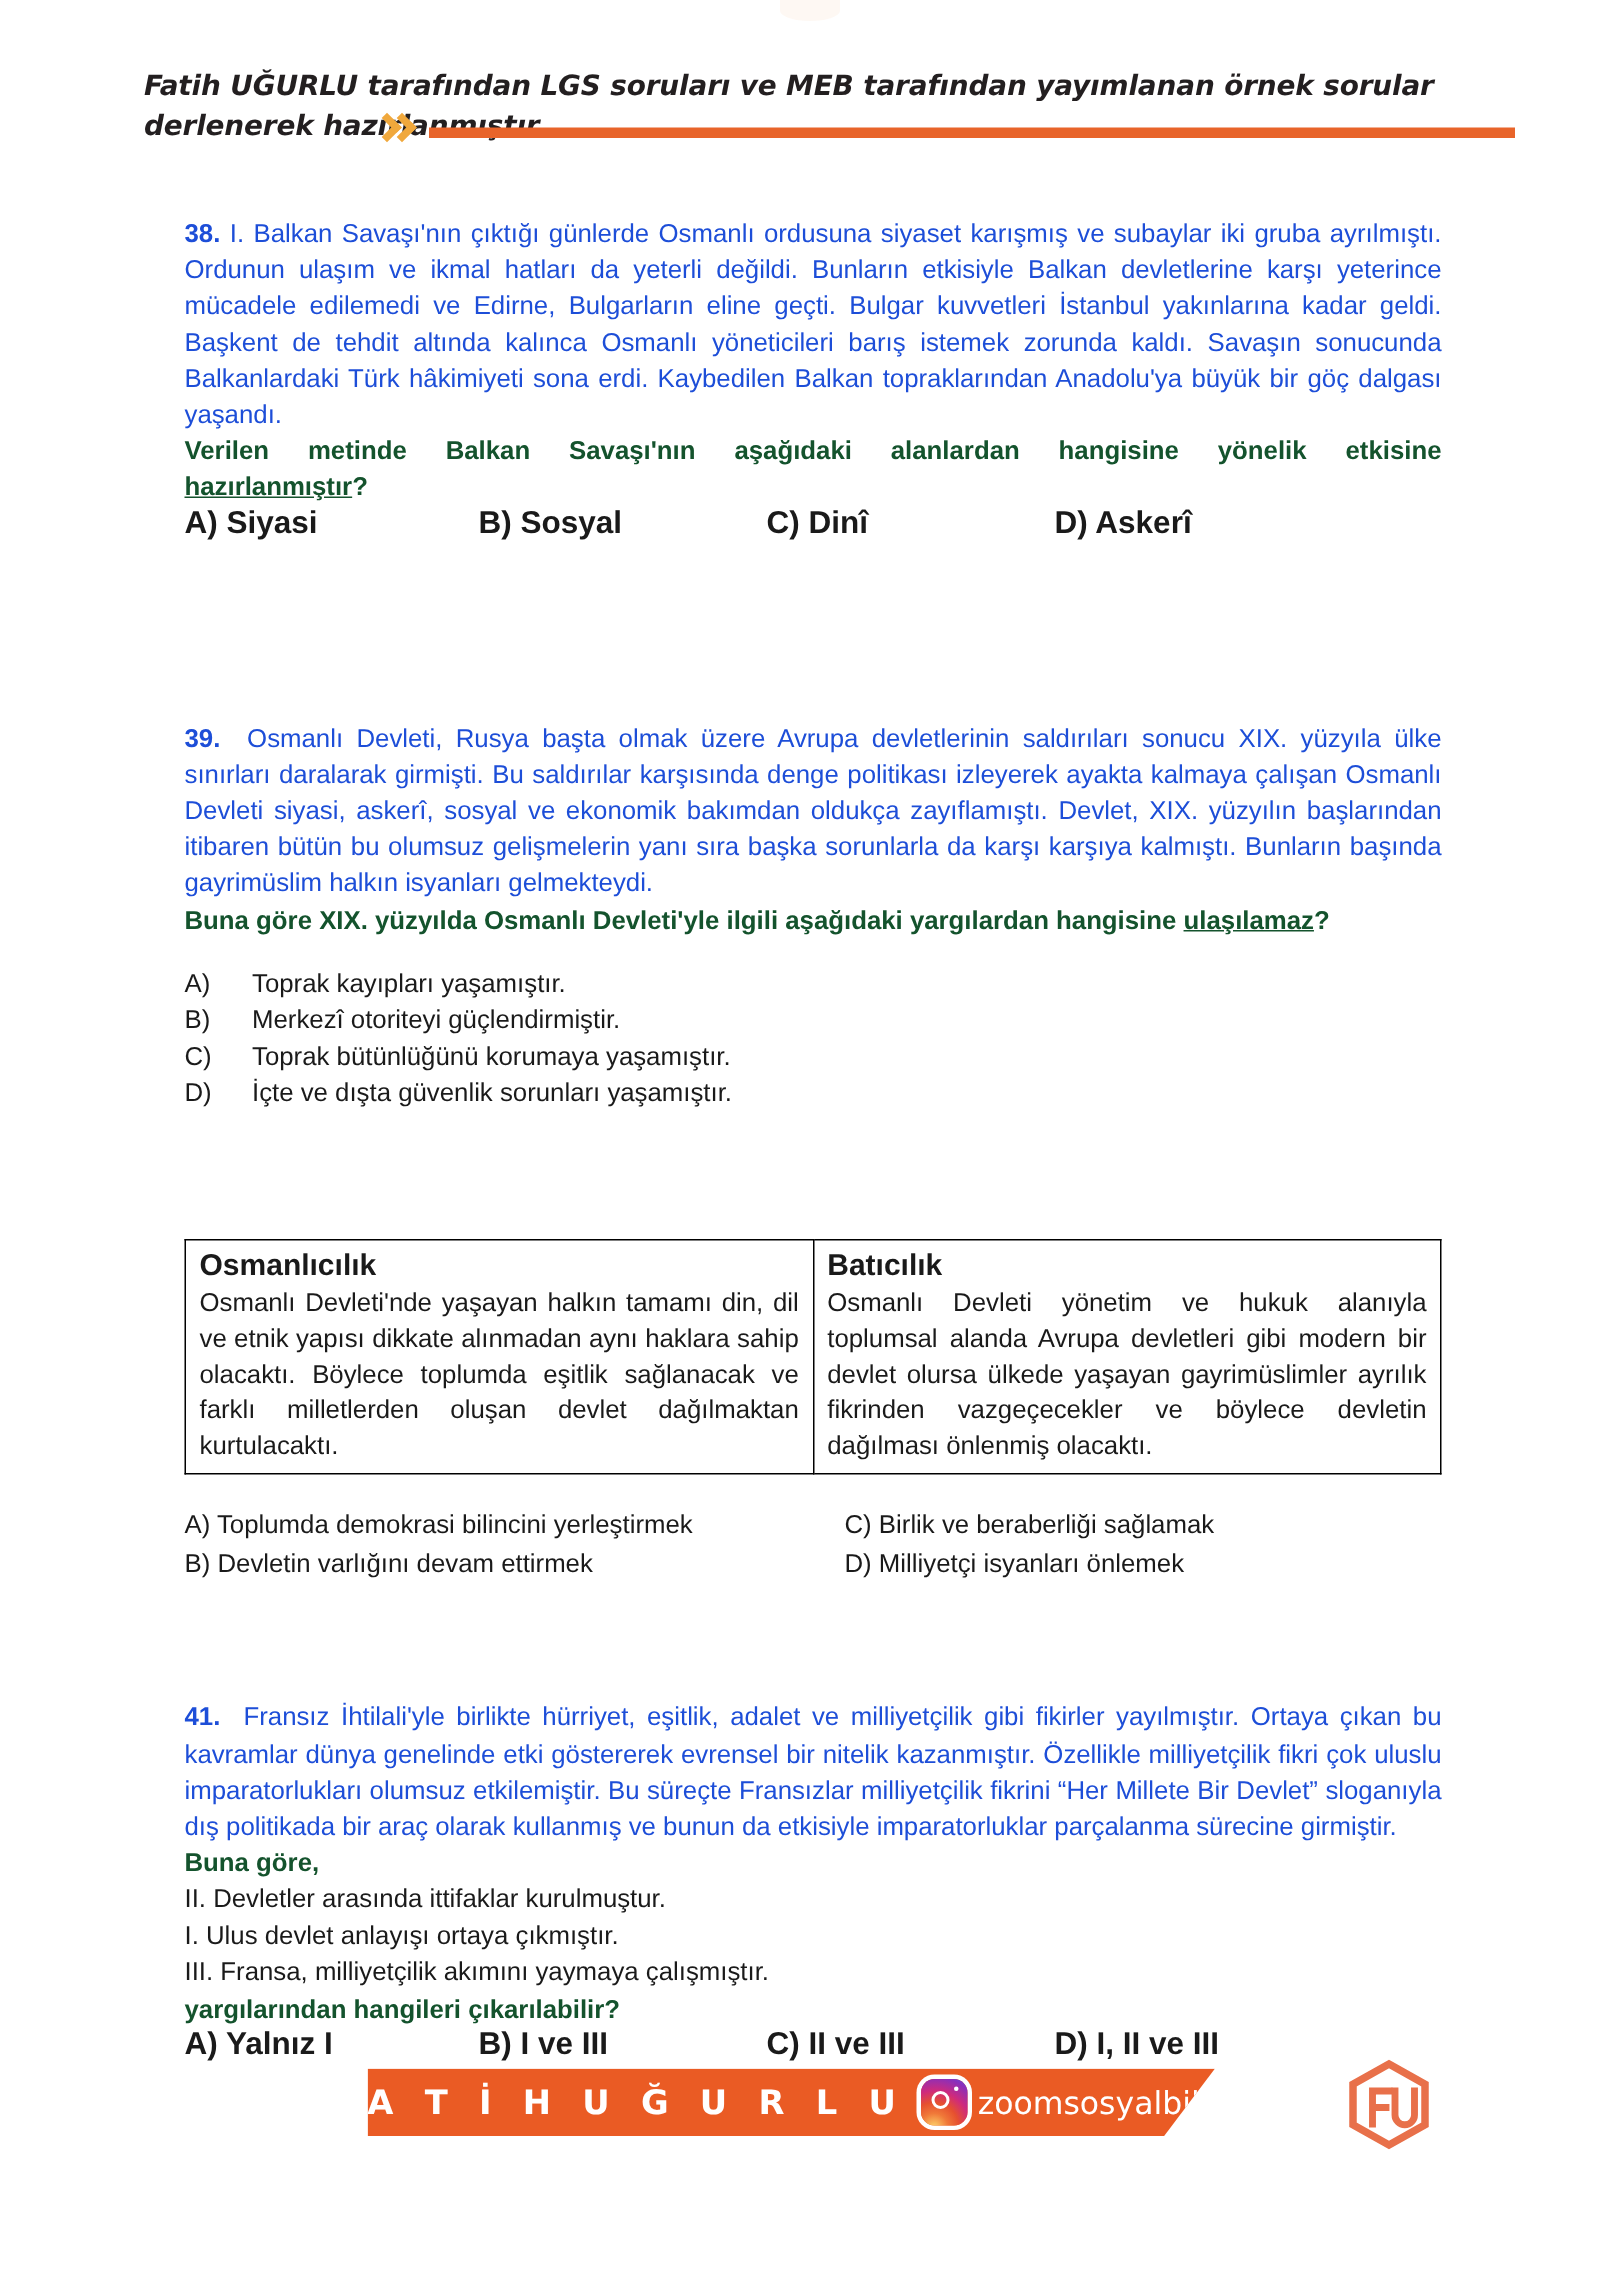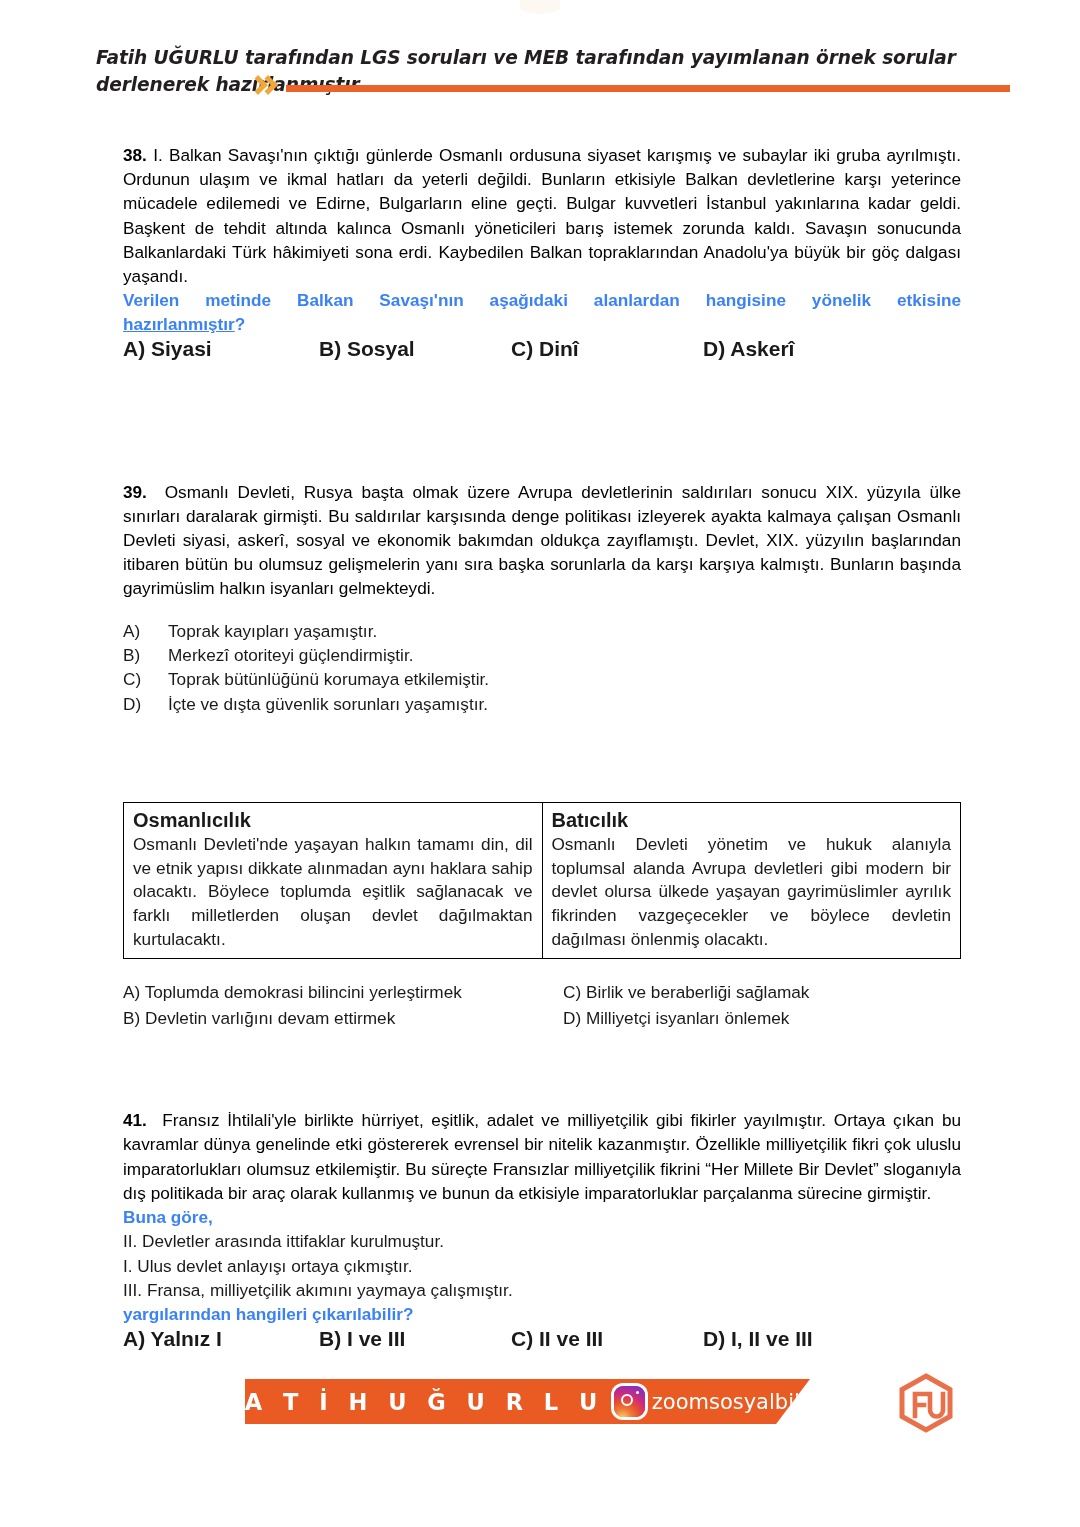"38. I. Balkan Savaşı'nın çıktığı" .q-body { color: #000000 -> #1d4ed8 }
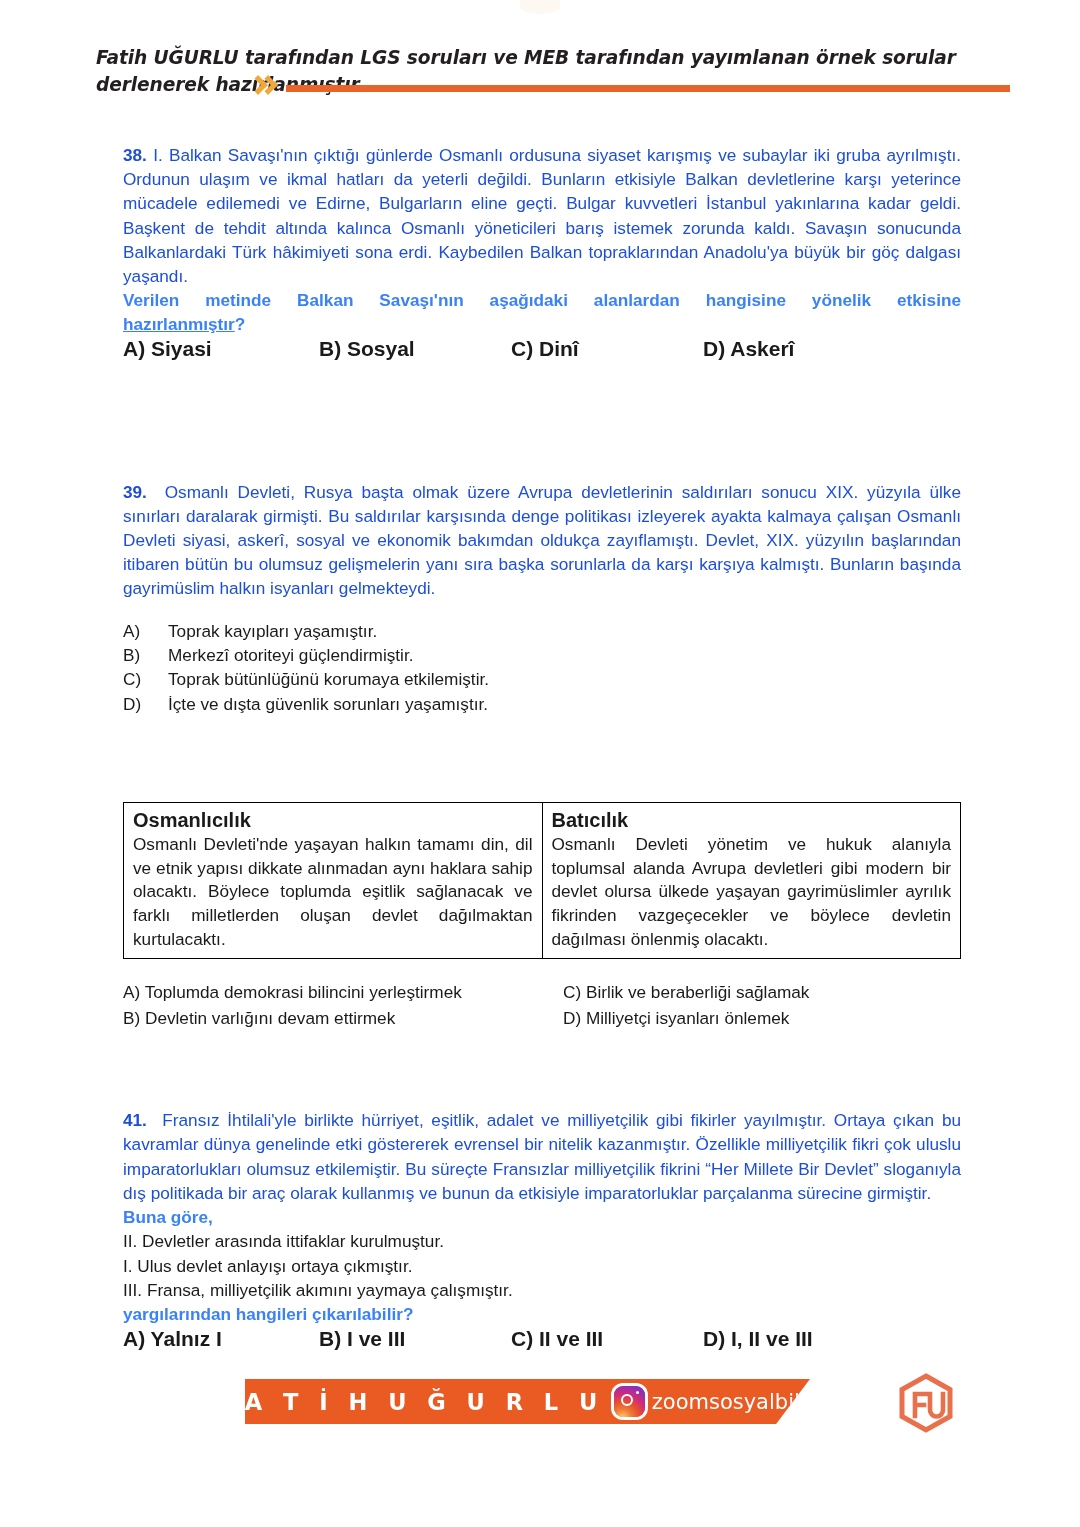"Verilen metinde Balkan Savaşı'nın" .q-ask { color: #3b82f6 -> #14532d }
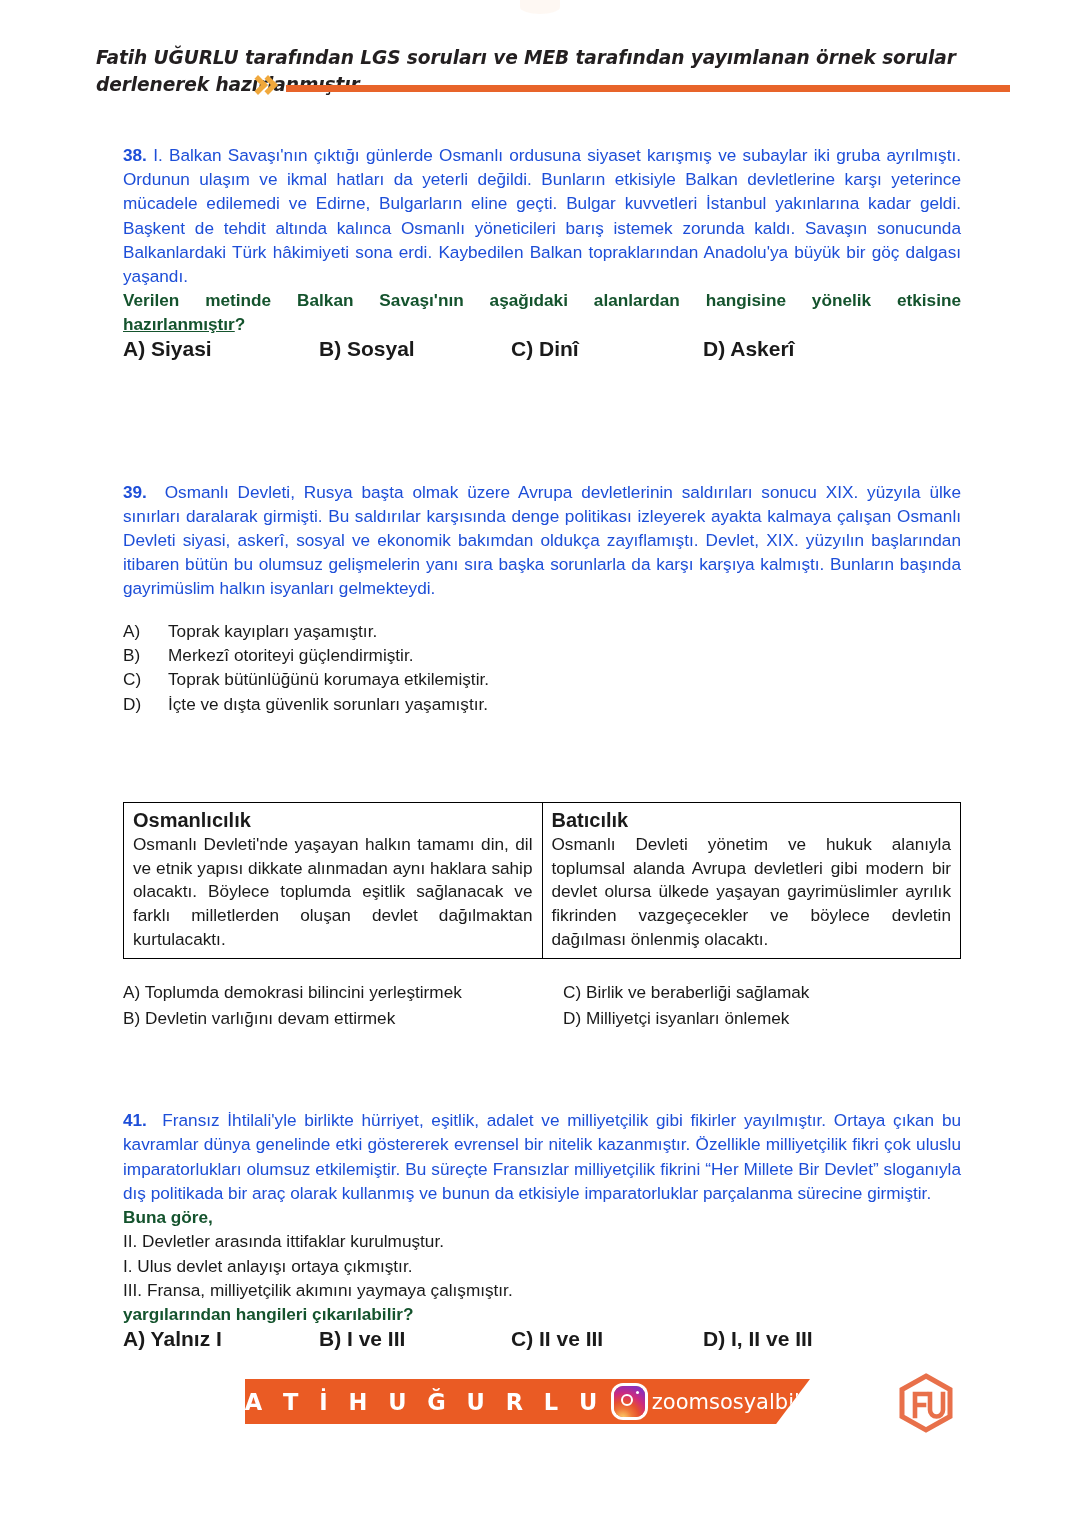"Buna göre XIX. yüzyılda Osmanlı" p.q-ask { html: none -> <p> <span>Buna göre XIX. yüzyılda Osmanlı Devleti'yle ilgili aşağıdaki yargılardan hangisine</span> <span>ulaşılamaz</span><span>?</span> </p> }
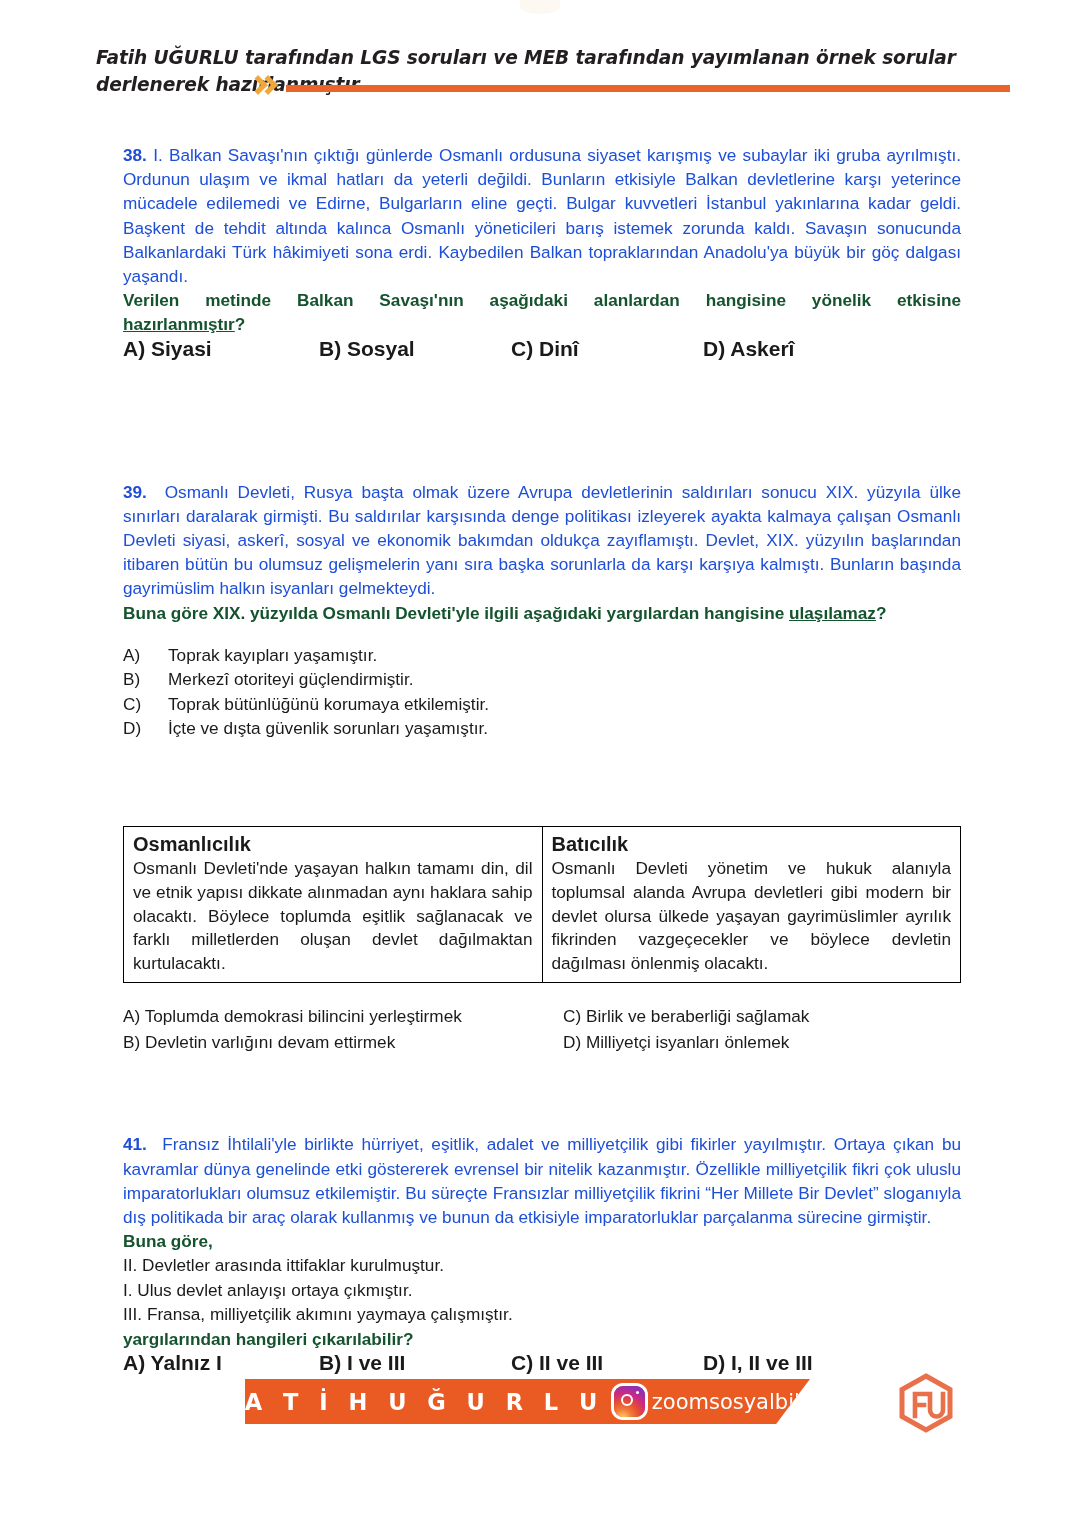"Toprak bütünlüğünü korumaya" span { text: etkilemiştir -> yaşamıştır }
